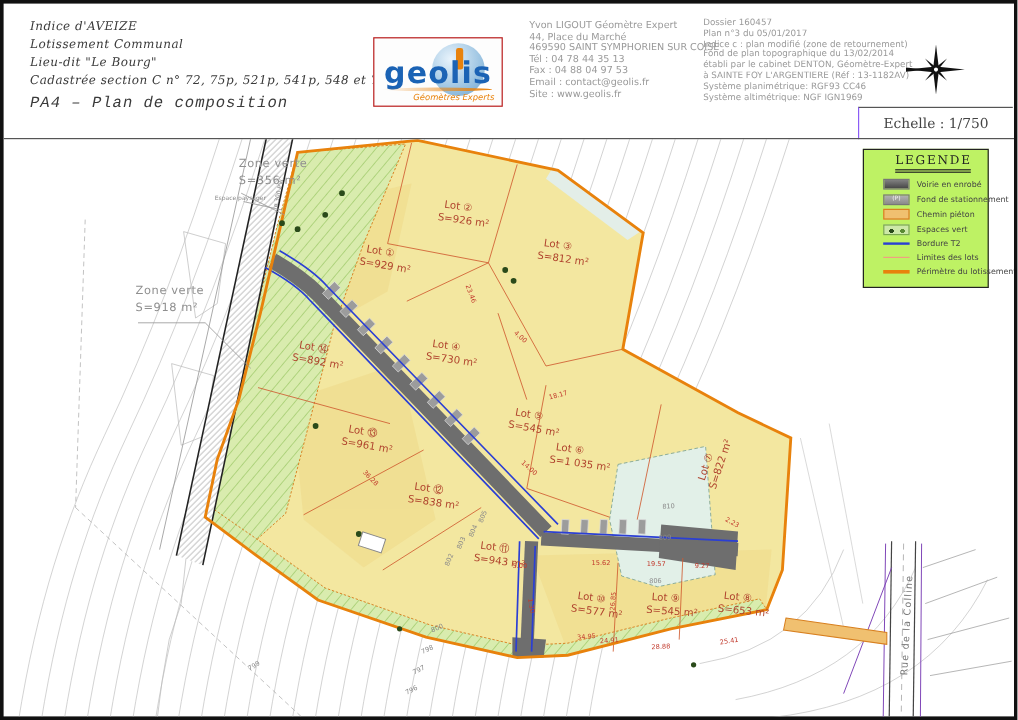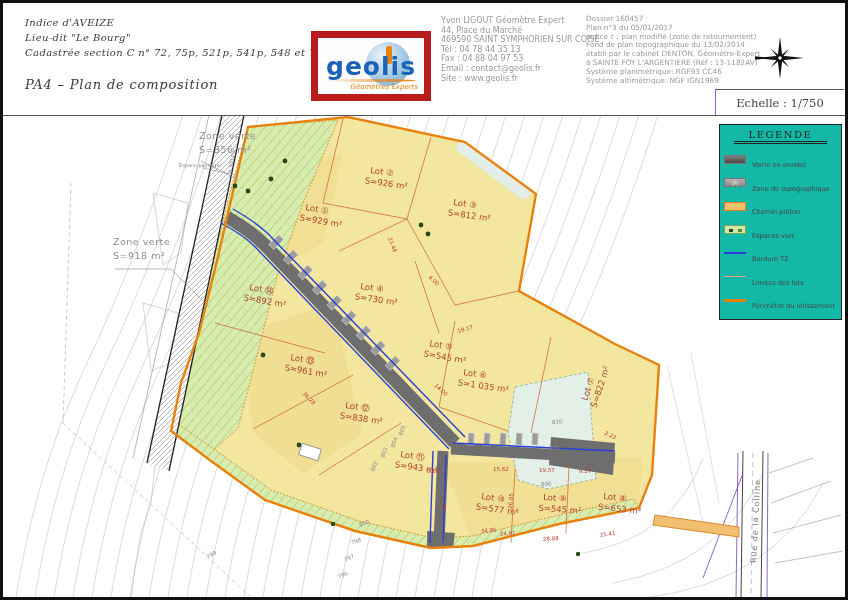"Lotissement Communal" div { html: none -> <div>Lotissement Communal</div> }
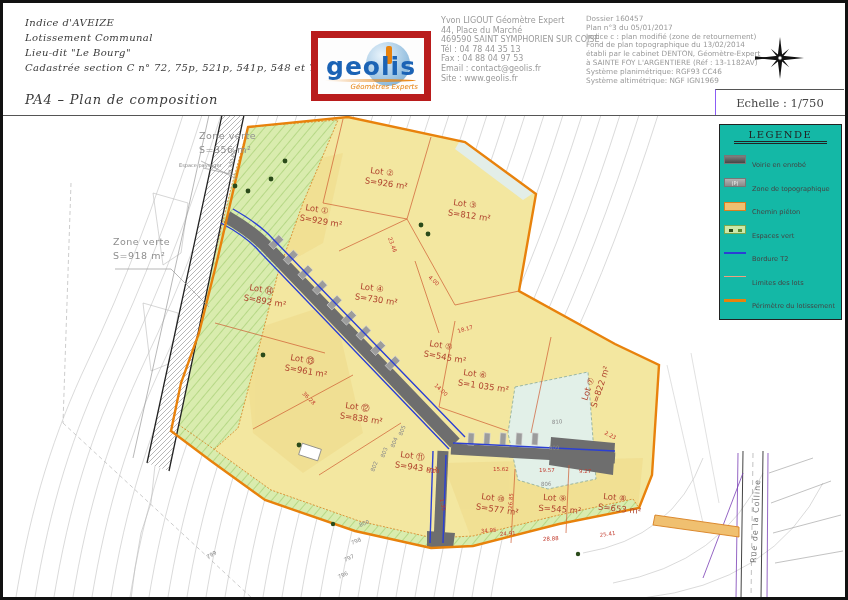"geolis" #logo-box { border: 7px solid #b91c1c -> 1px solid #b91c1c }
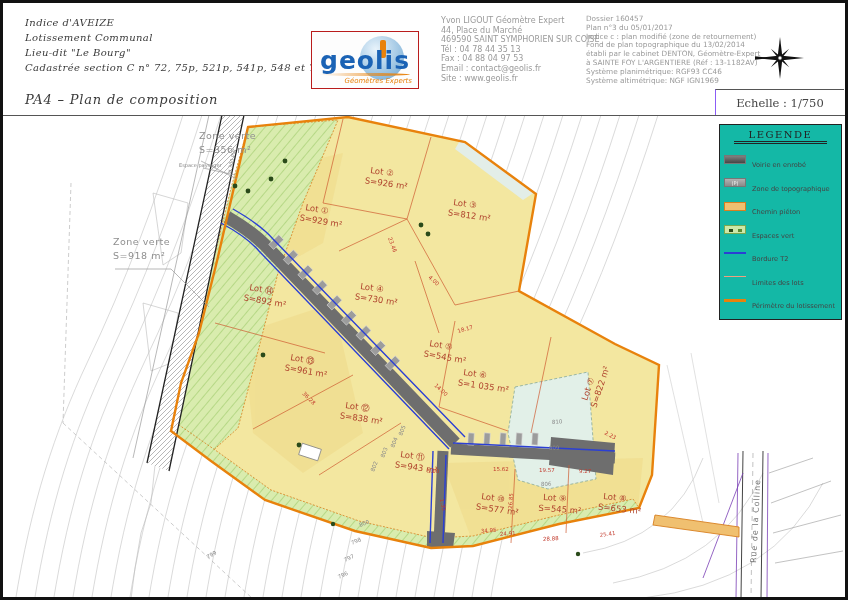"PA4 – Plan de composition" #hdr-left div:last-child { font-family: none -> Liberation Mono, monospace; margin-top: 17px -> 3px }
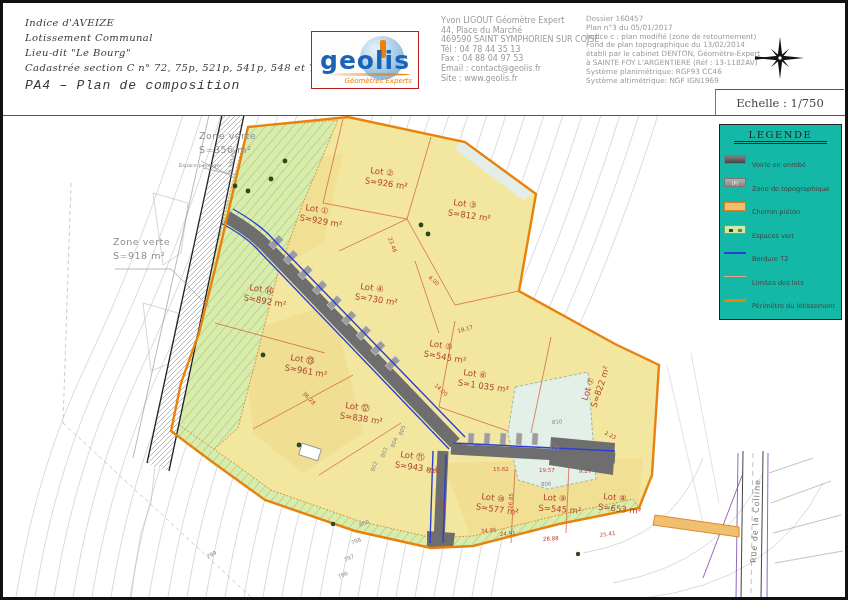"LEGENDE" #legend { background: #14b8a6 -> #bef264; padding: 3px 4px 5px 4px -> 3px 4px 5px 16px; width: 123px -> 105px }
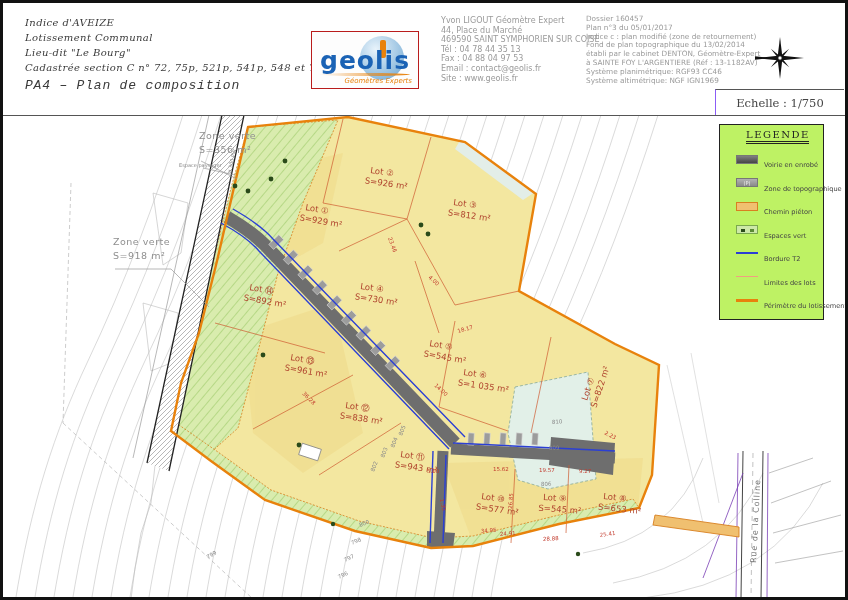"Voirie en enrobé" .leg-row .lab { margin-top: 12px -> none }
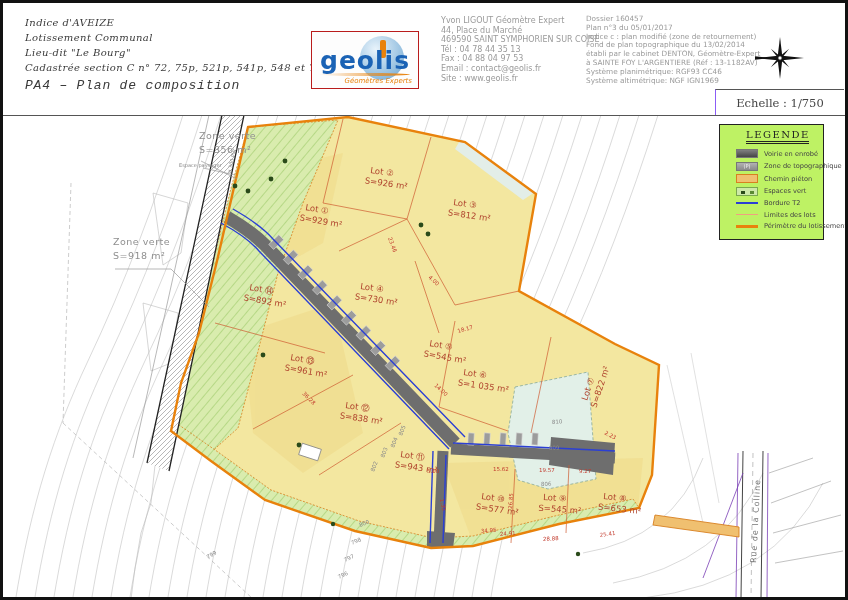"Zone de topographique" span.lab { text: Zone de topographique -> Fond de stationnement }
